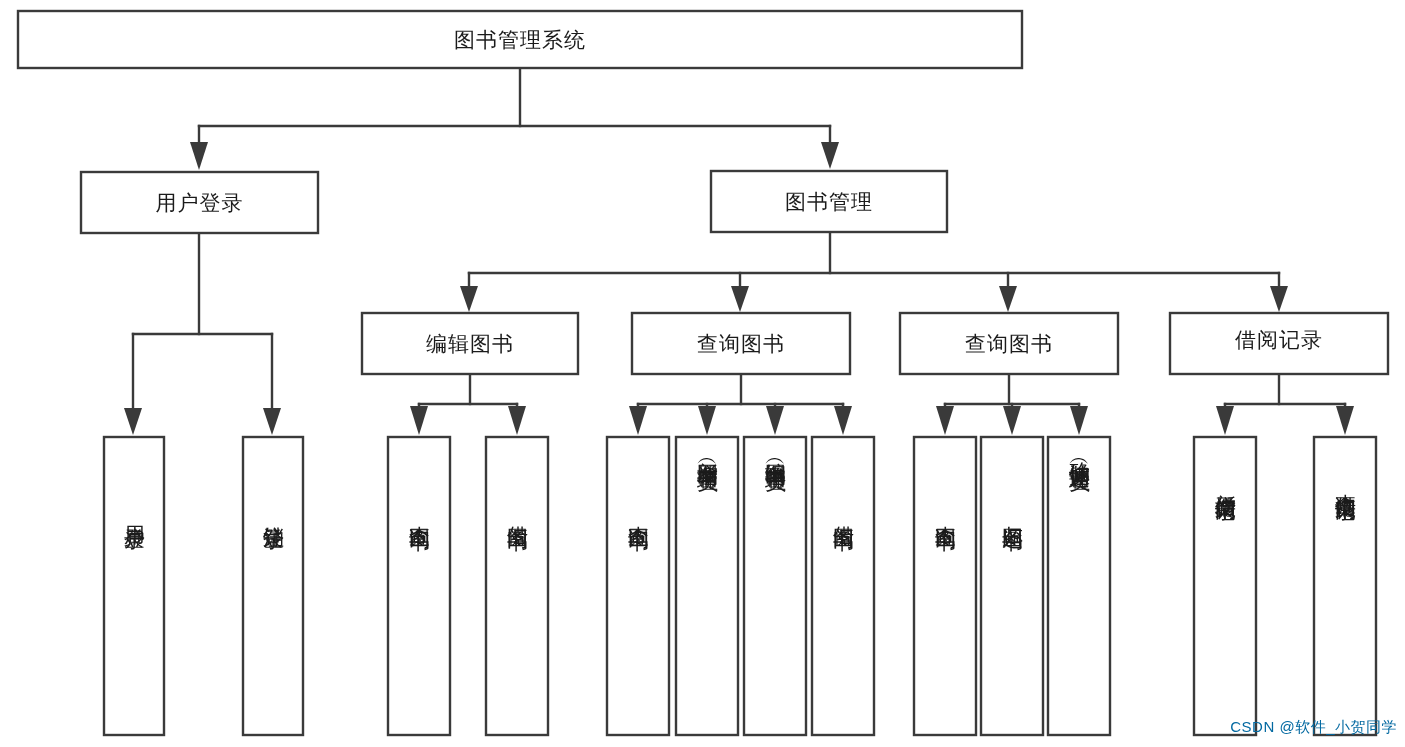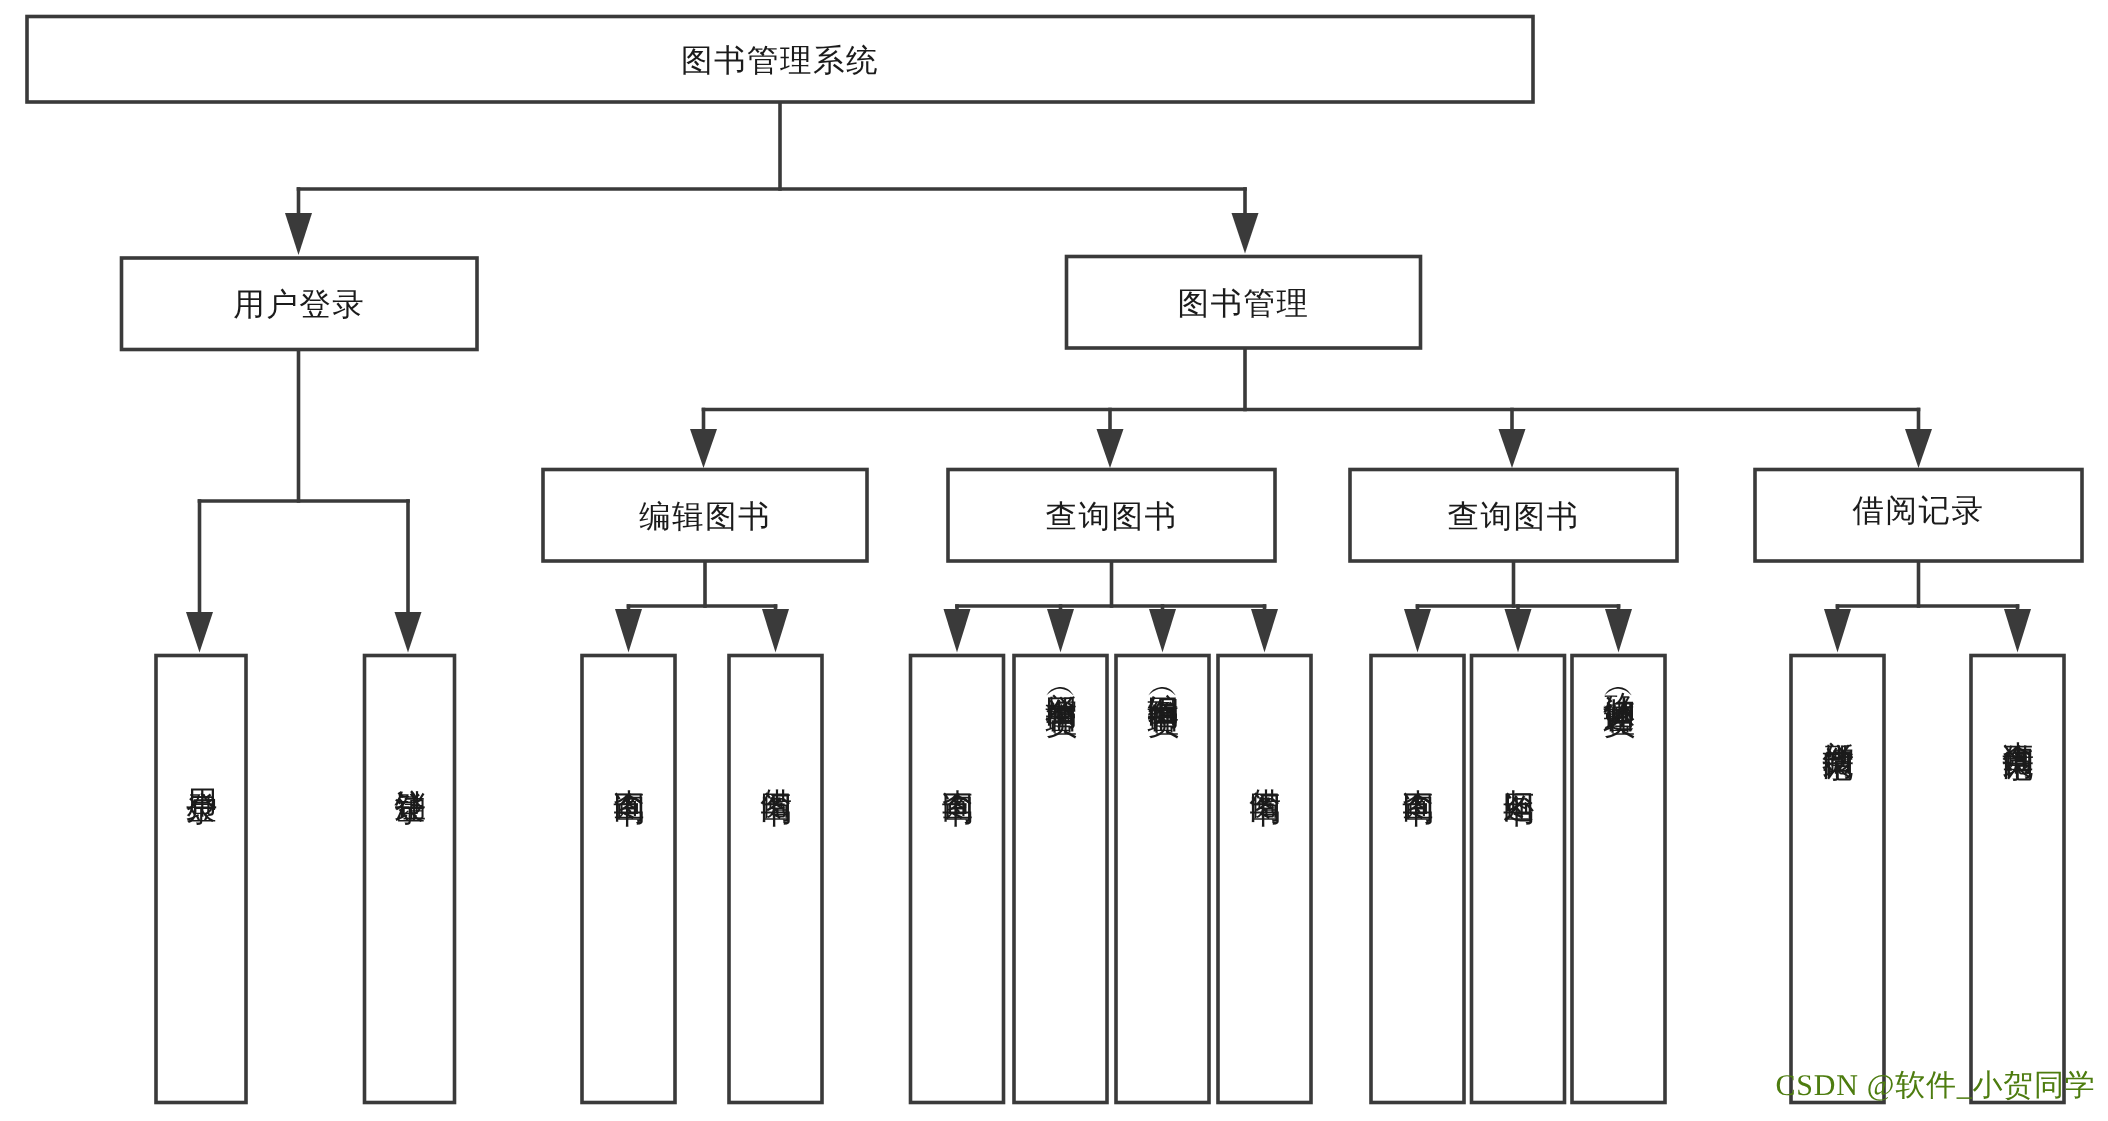"CSDN @软件_小贺同学" #watermark { color: #4d7c0f -> #0369a1; font-family: Liberation Serif, serif -> Liberation Sans, sans-serif; font-size: 20px -> 15px }
